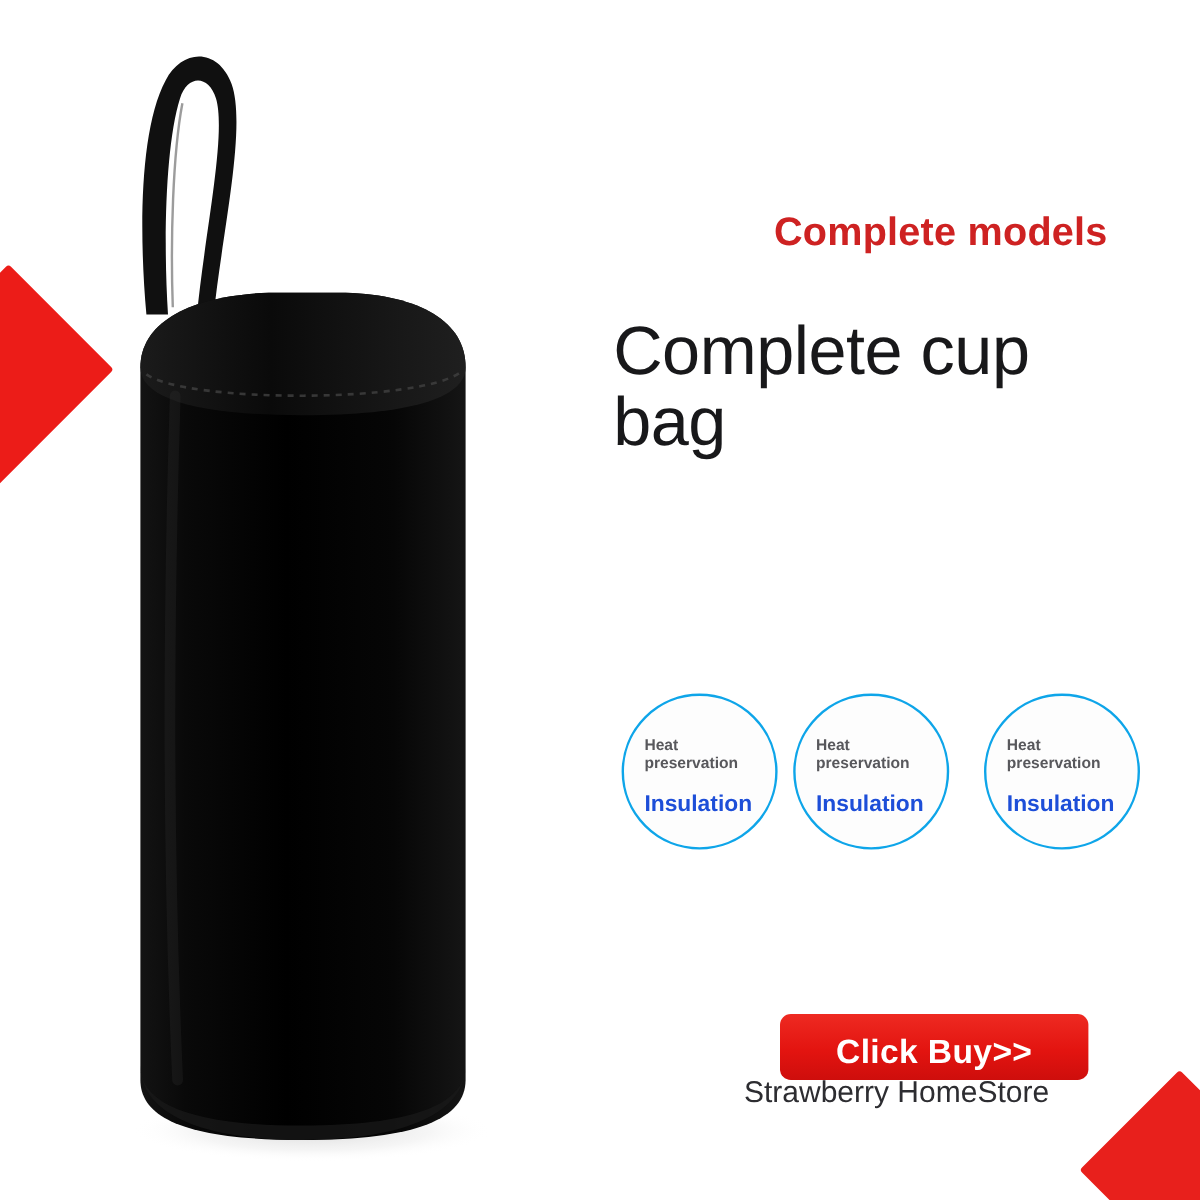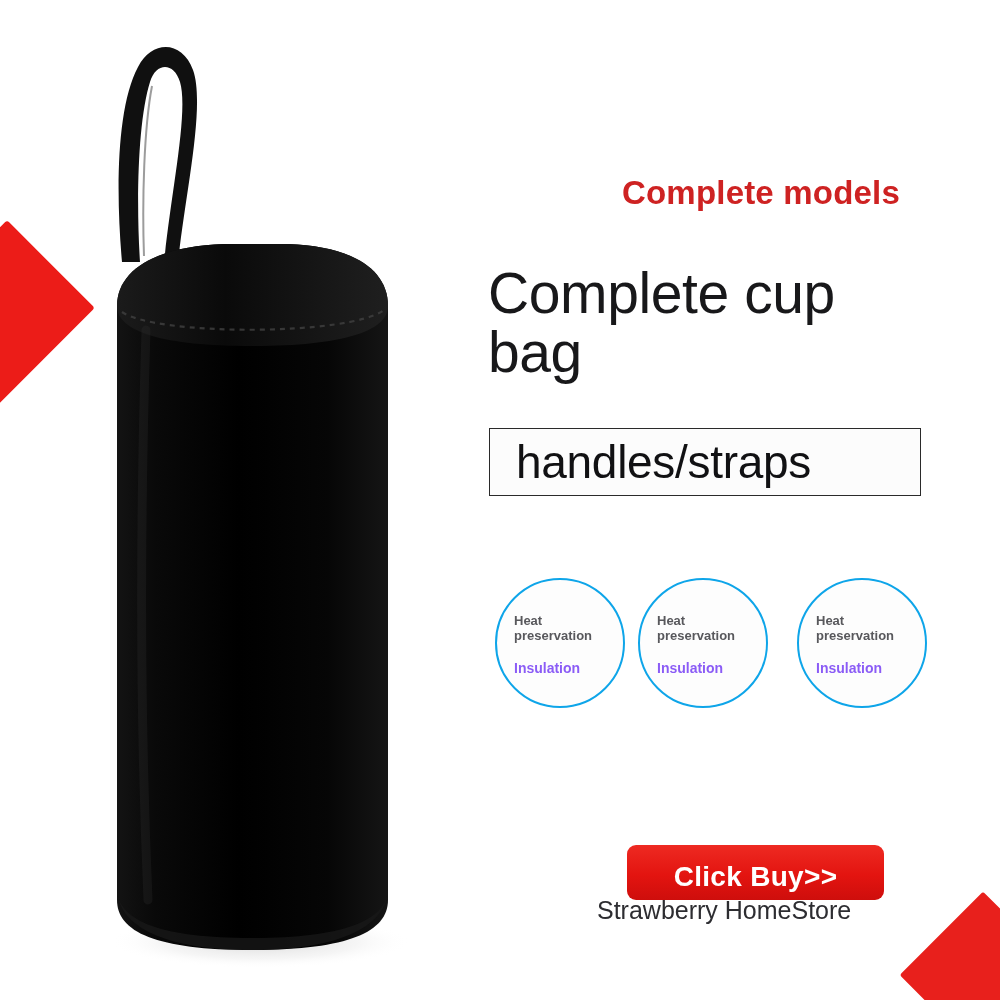"Complete models" #copy-column { left: 477px -> 500px }
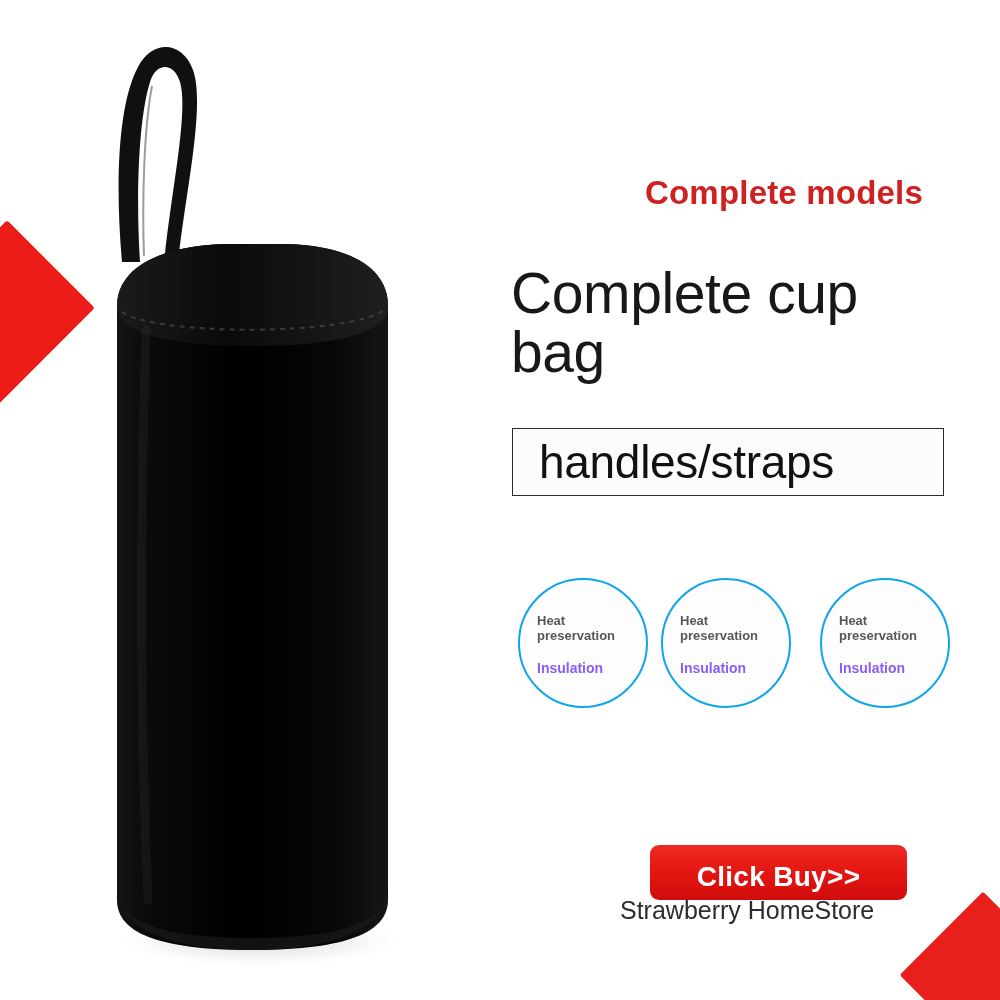"handles/straps" div { html: <div> <span>handles/straps</span> </div> -> none }
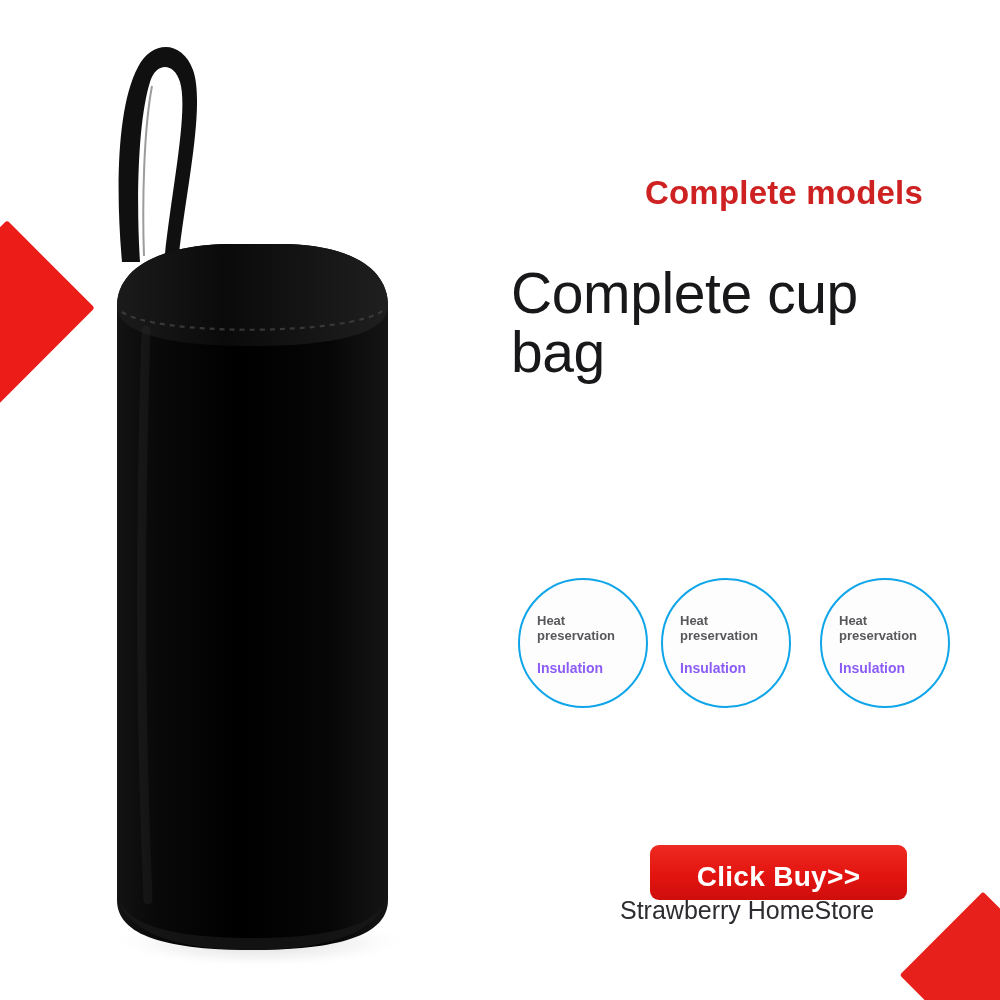"Insulation" .badge-insulation { color: #8b5cf6 -> #1d4ed8; font-size: 14px -> 19px }
